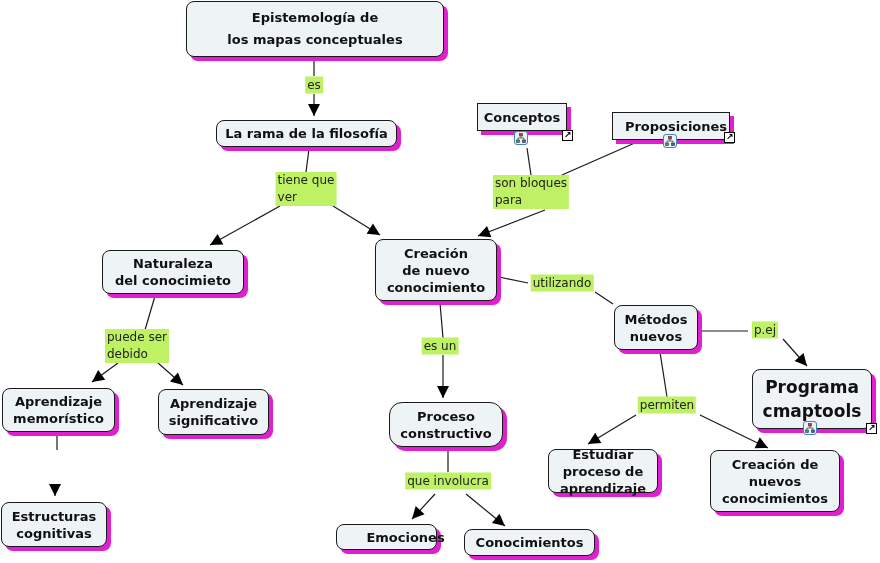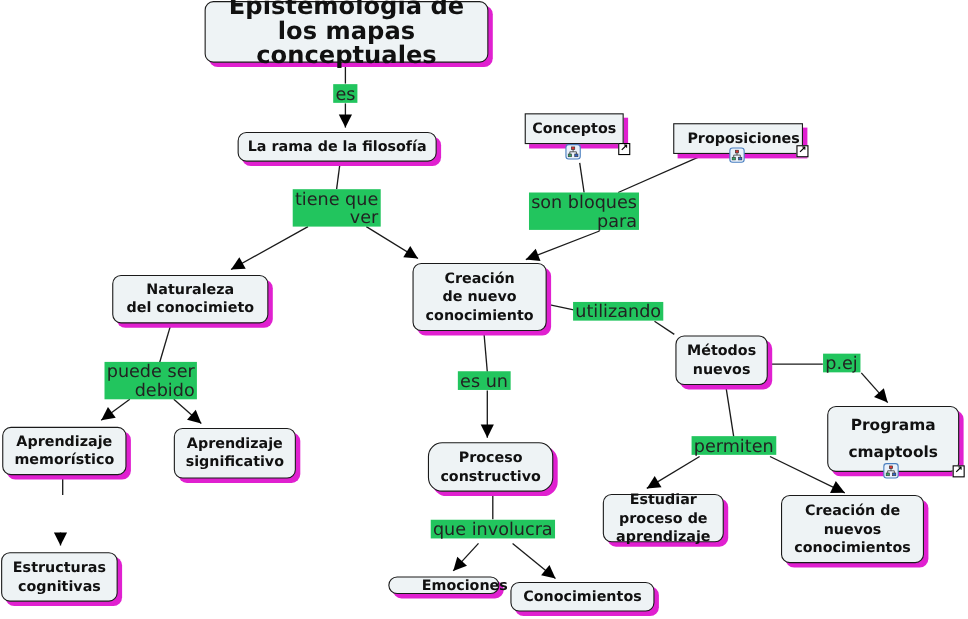"Epistemología de" .node.big { font-size: 22px -> 13px }
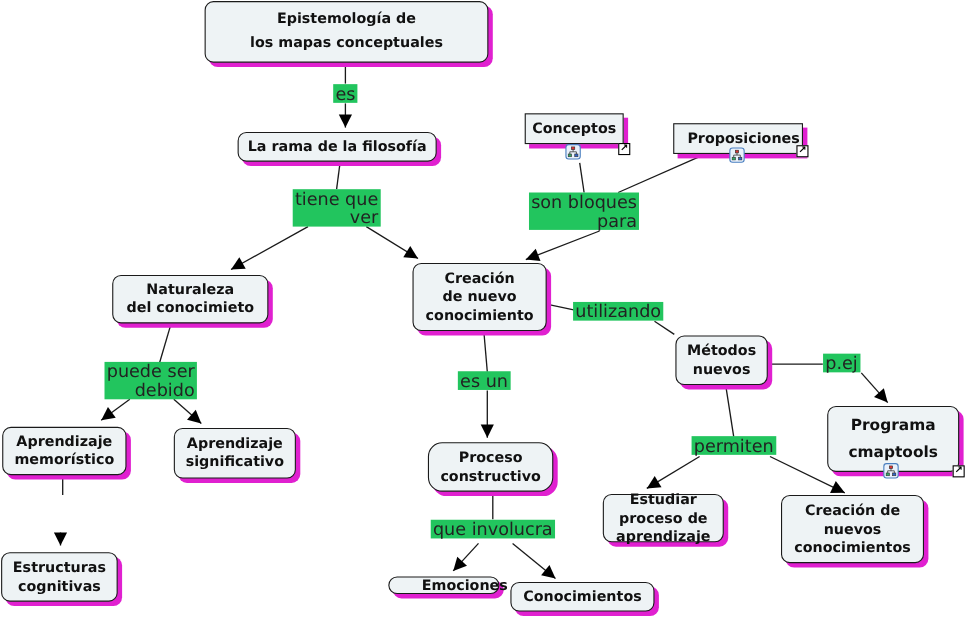"es" .lp { background: #22c55e -> #bef264; font-size: 16px -> 12px; text-align: right -> left }
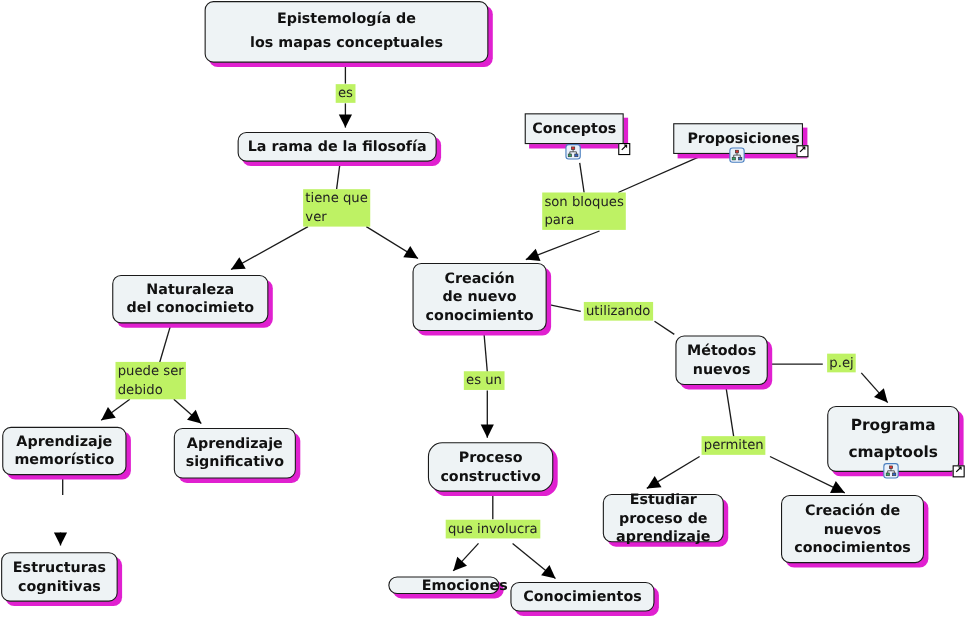"Programa" .node.huge { font-size: 14px -> 17px }
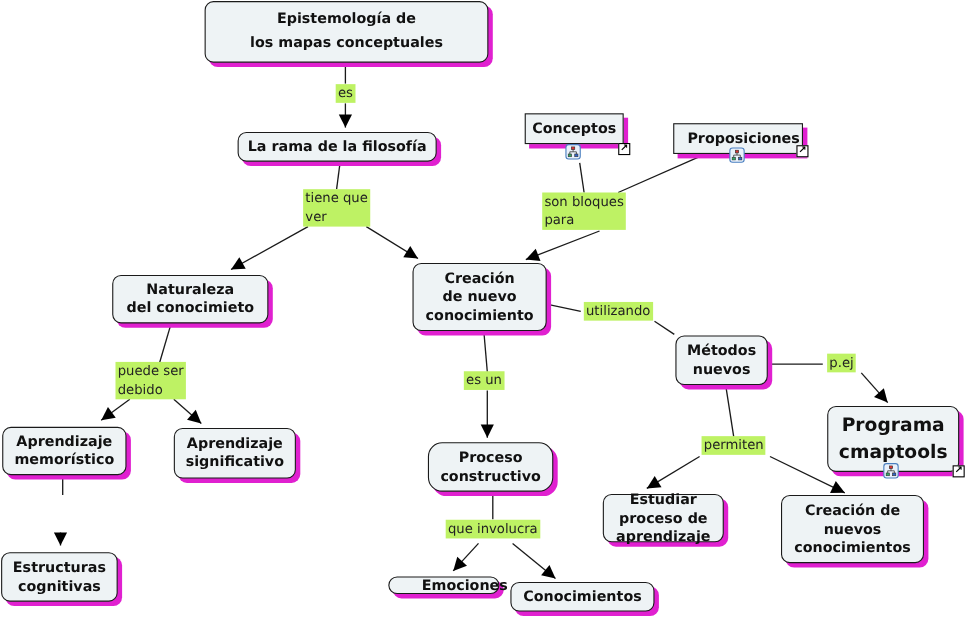"Emociones" div.node { height: 16px -> 26px; left: 353px -> 336px }
